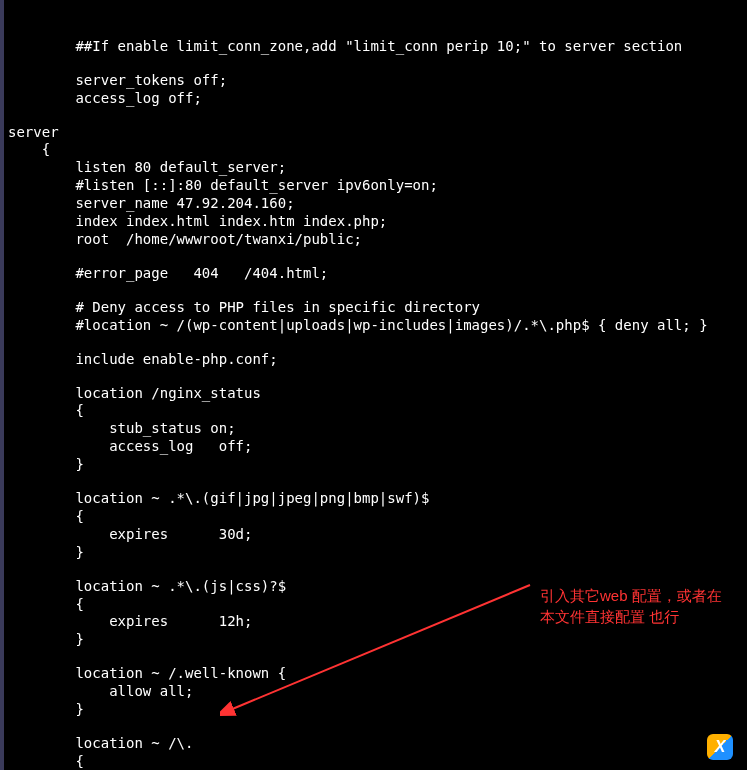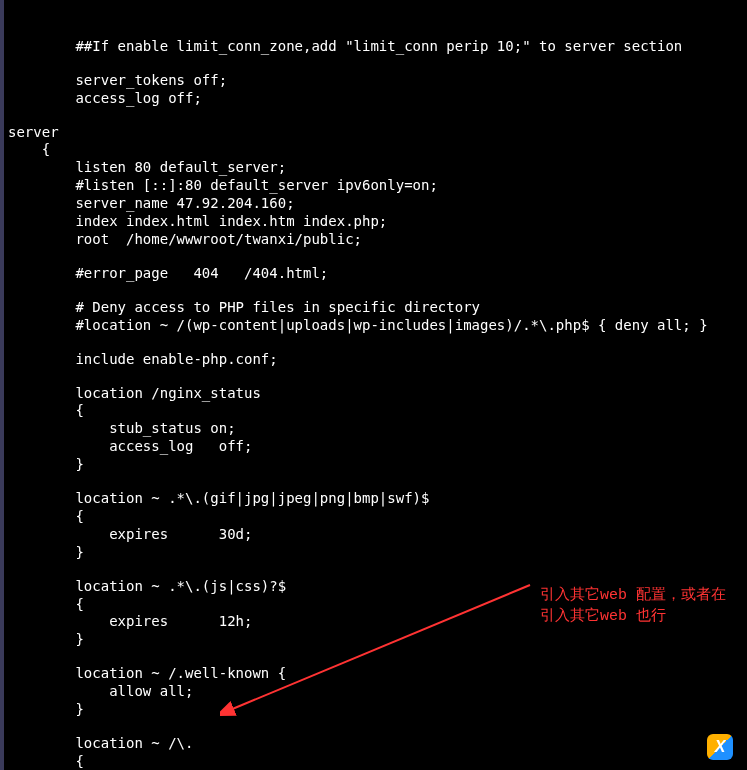"引入其它web 配置，或者在" .annotation { font-family: Liberation Mono, monospace -> Liberation Sans, sans-serif }
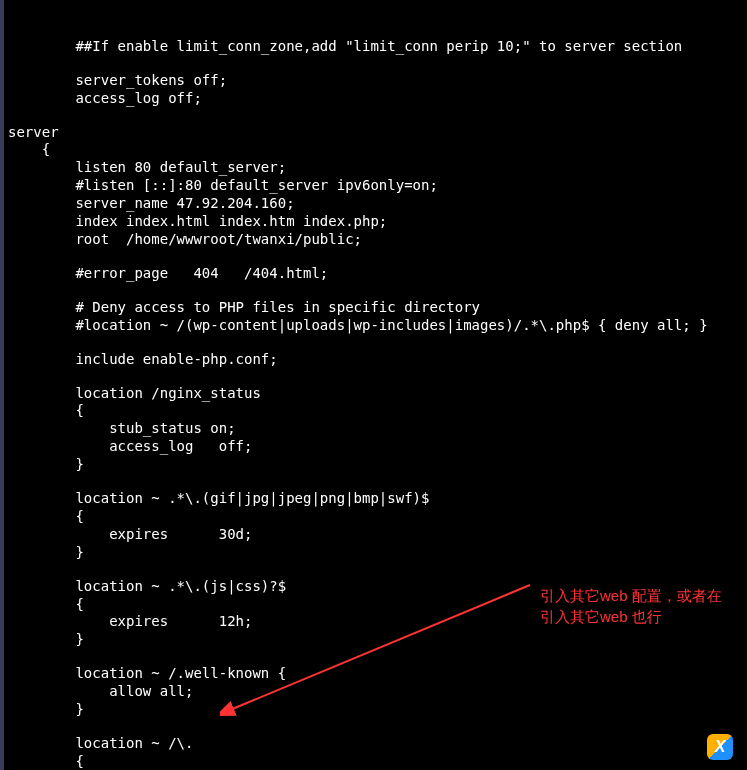"引入其它web 也行" span { text: 引入其它web -> 本文件直接配置 }
